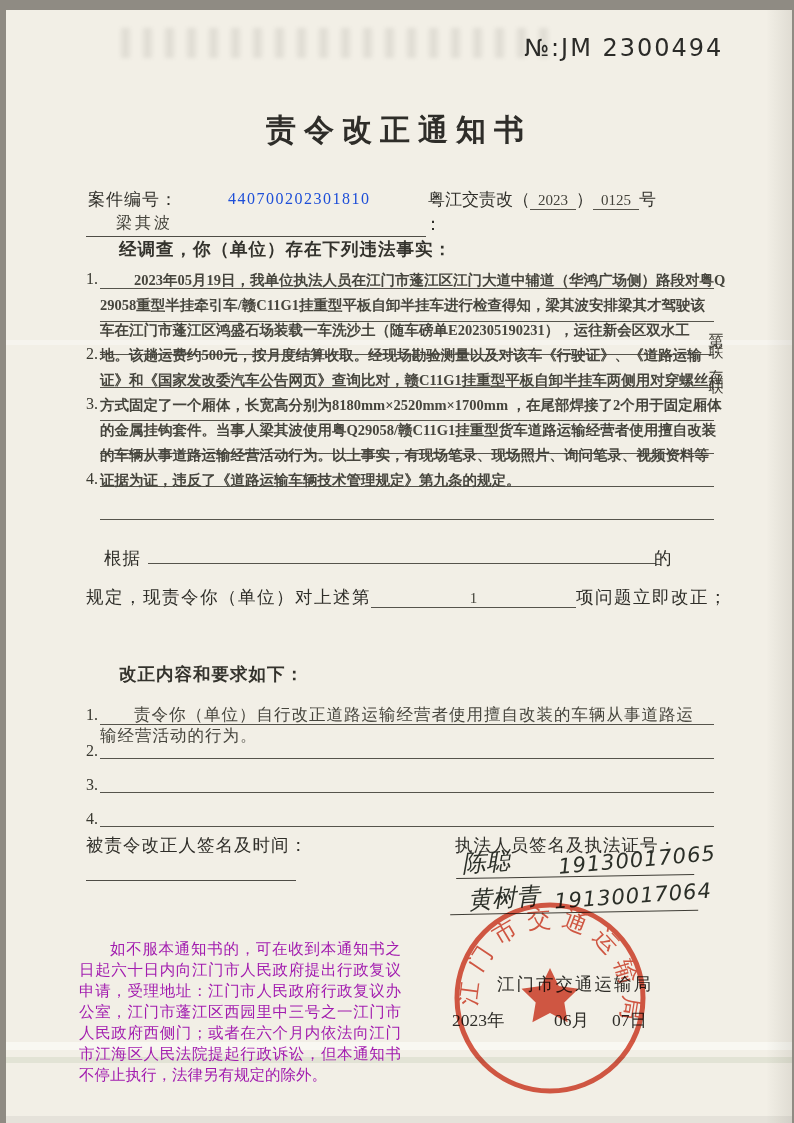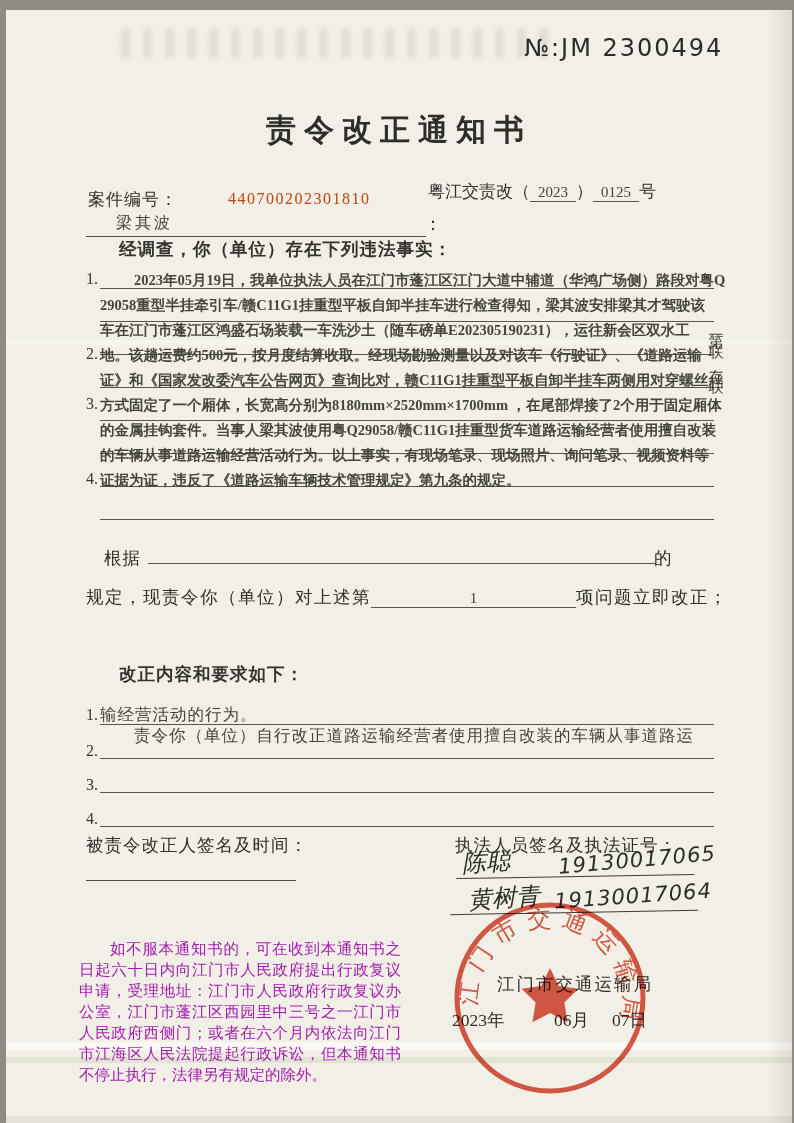"440700202301810" .case-no { color: #c2410c -> #1d4ed8 }
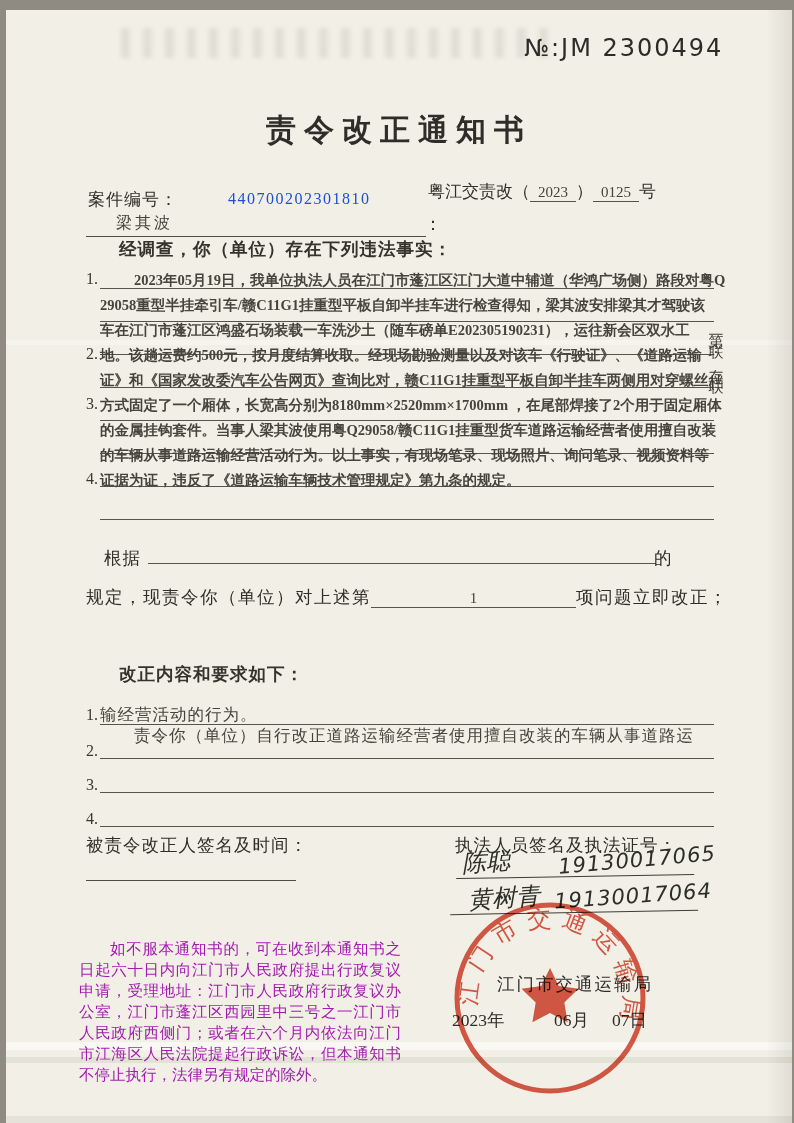"粤江交责改（ 2023 ） 0125 号" .ref { top: 170px -> 178px }
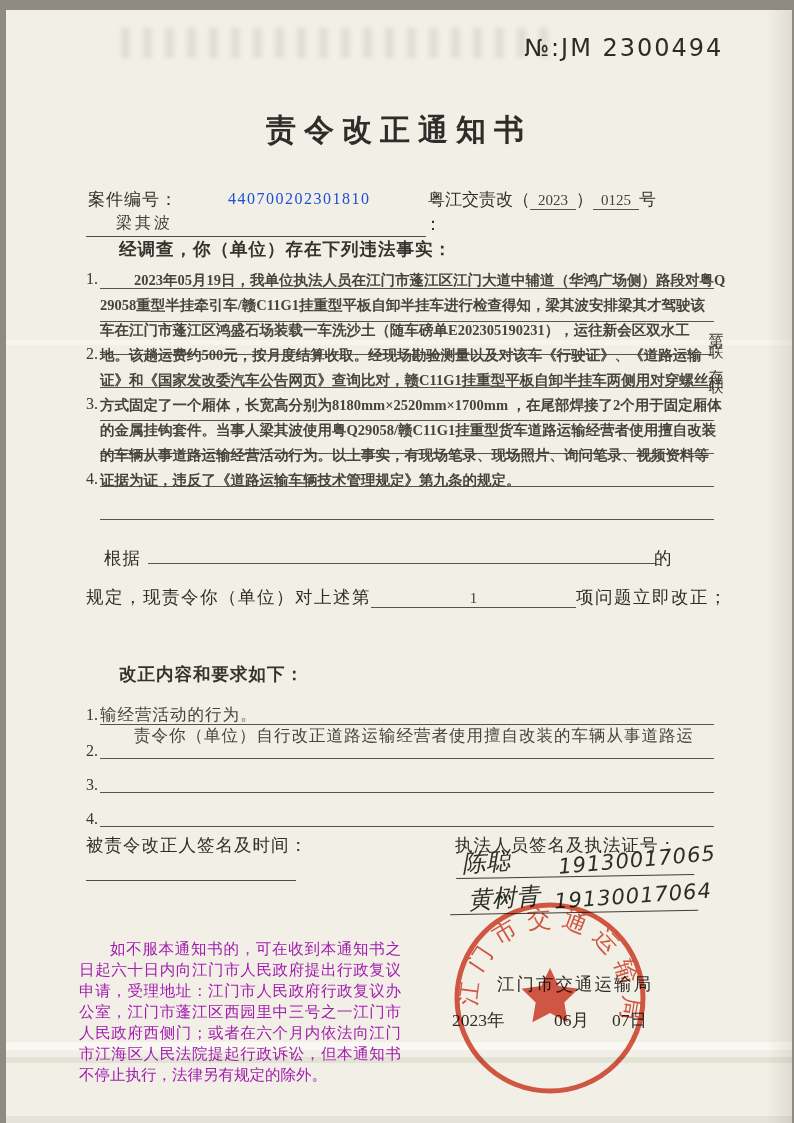"输经营活动的行为。" div.ln { order: before "责令你（单位）自行改正道路运输经营者使用擅自改装的车辆从事道路运" -> after "责令你（单位）自行改正道路运输经营者使用擅自改装的车辆从事道路运" }
